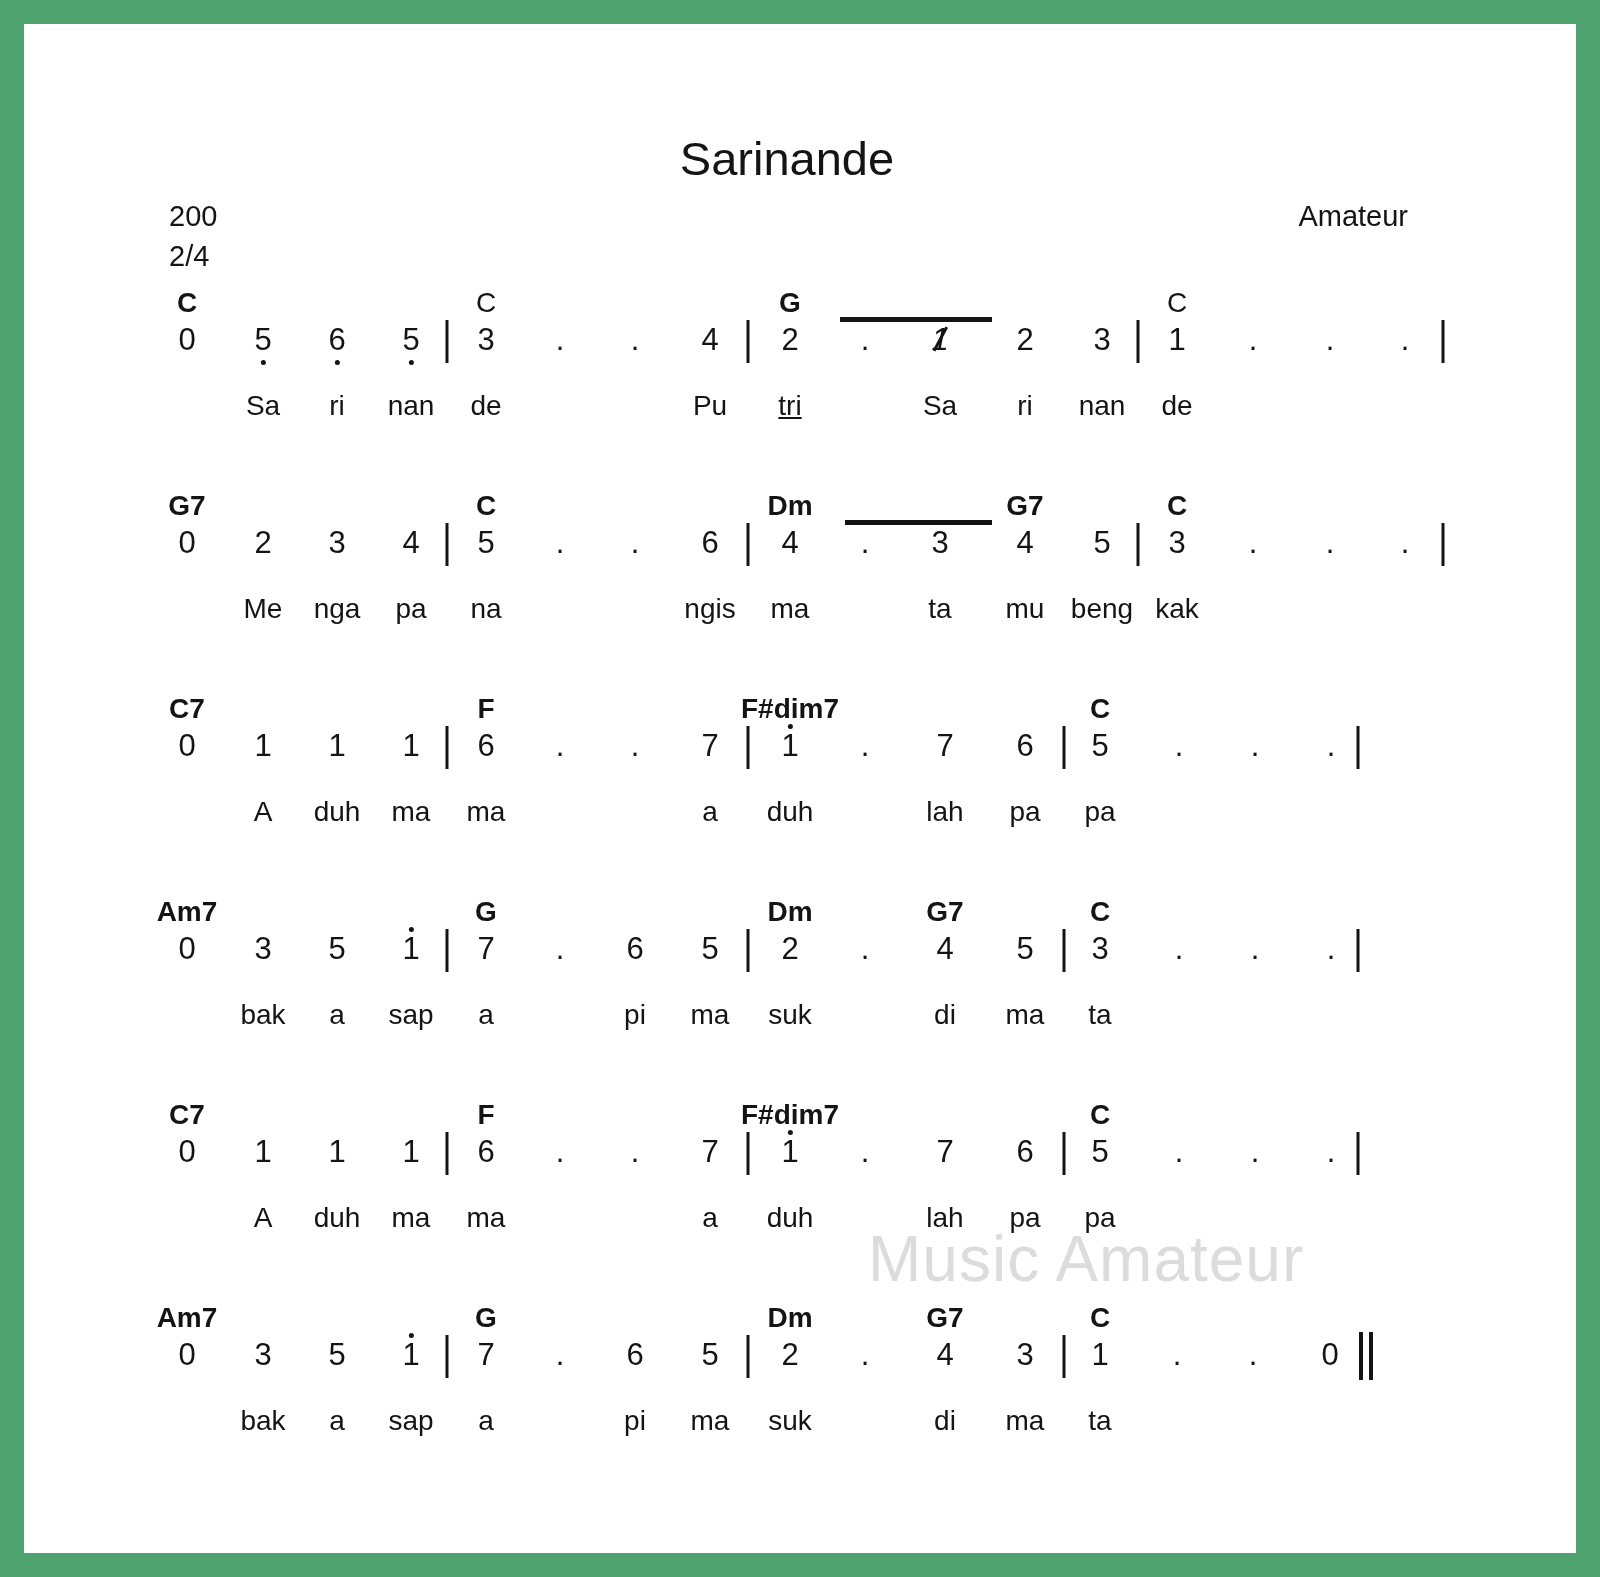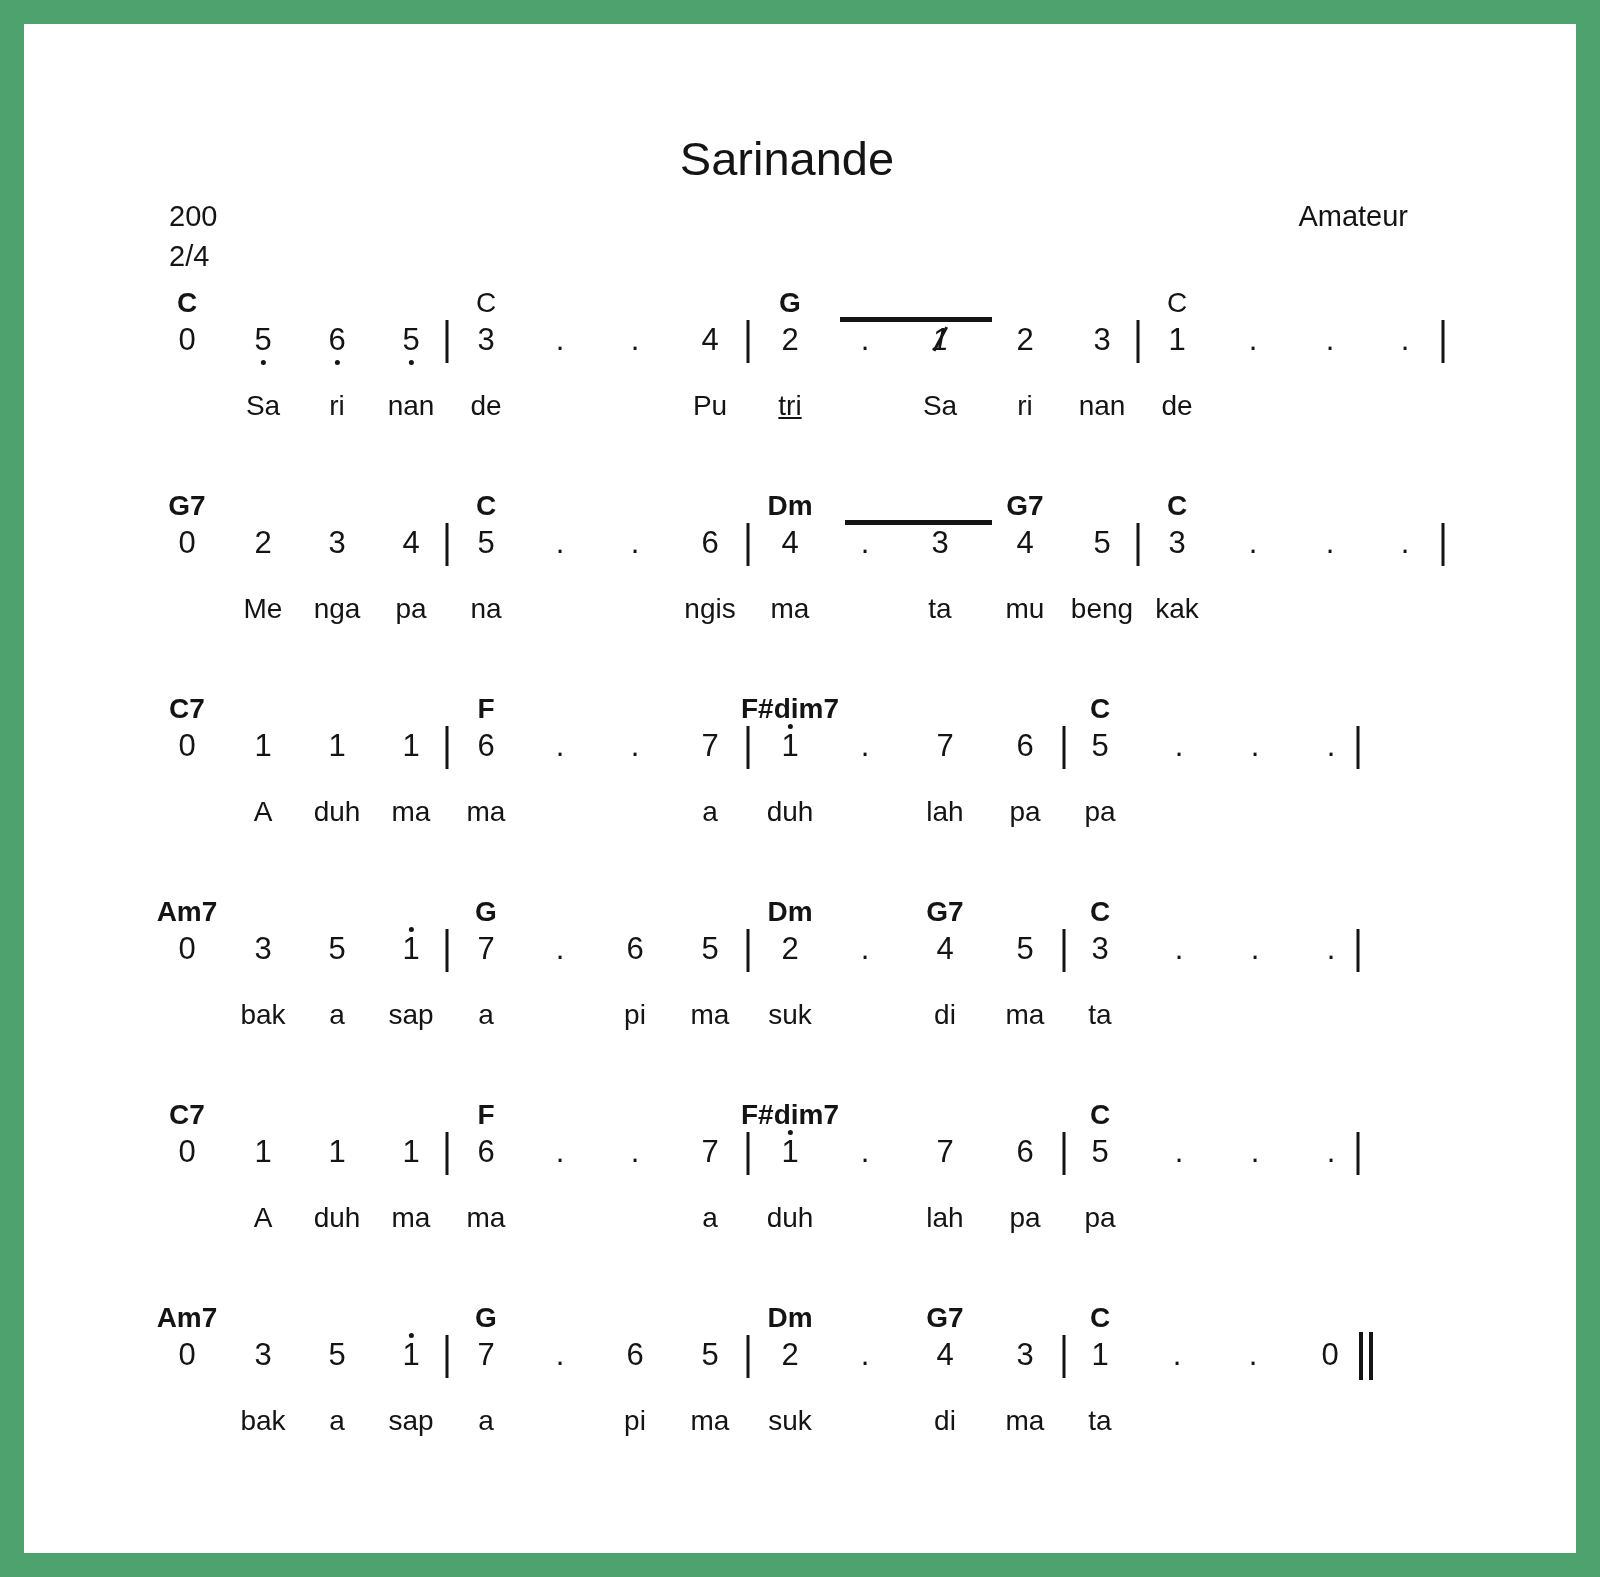"Music Amateur" div.watermark { html: none -> <div>Music Amateur</div> }
